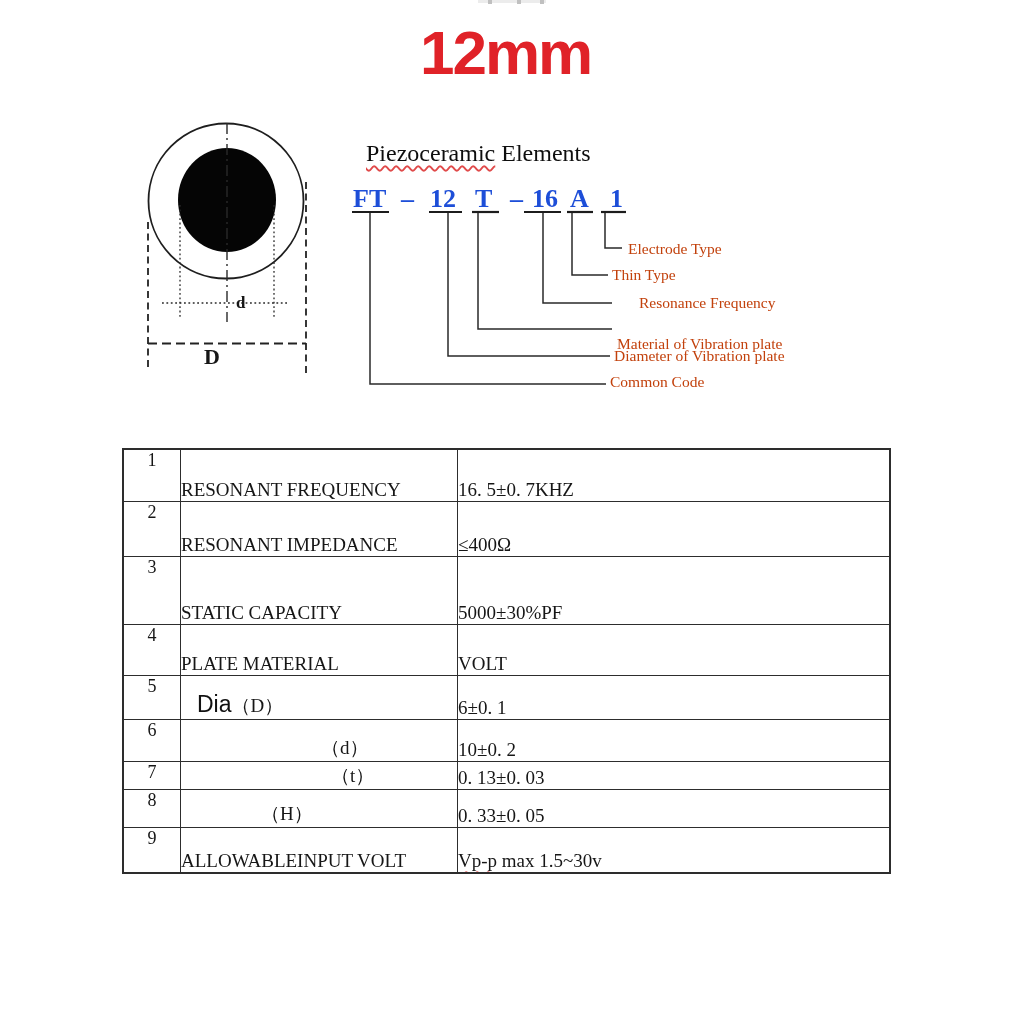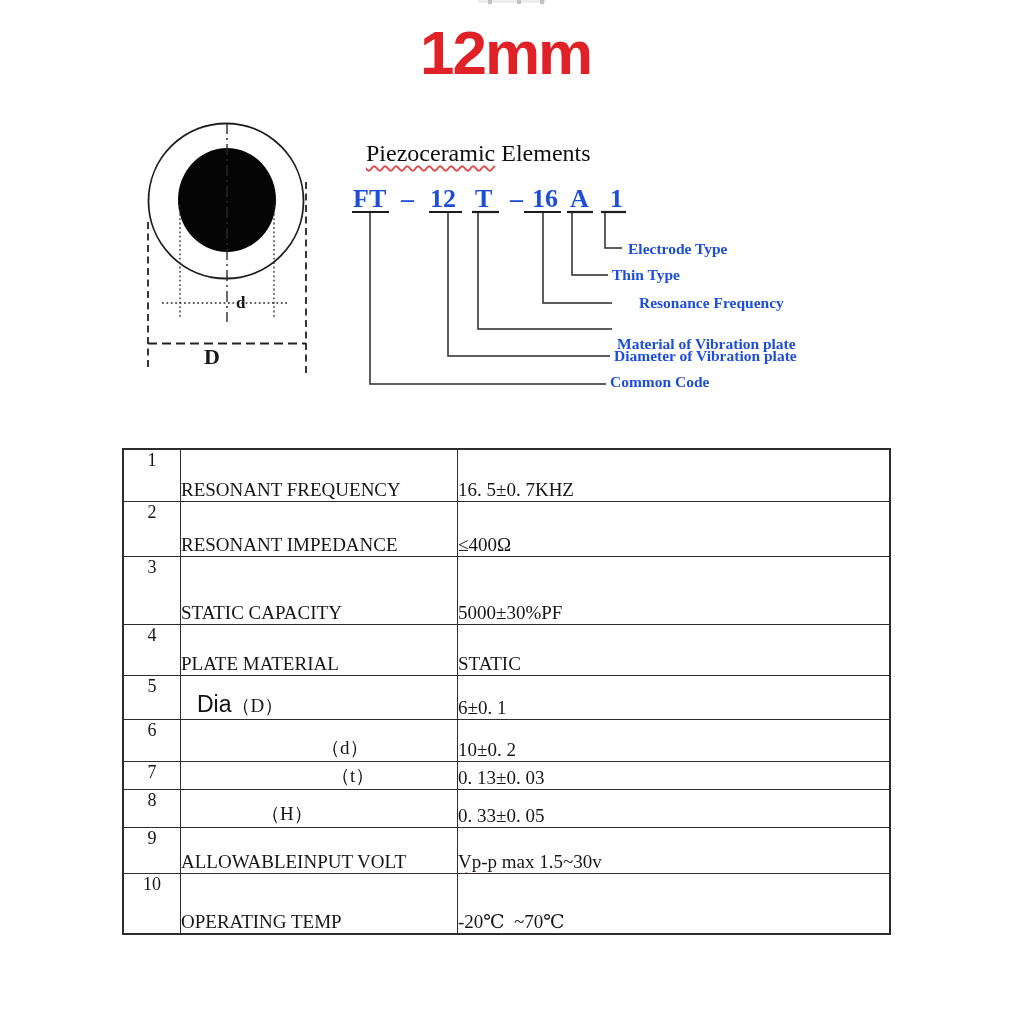"Electrode Type" .callout-label { color: #1d4ed8 -> #c2410c; font-weight: bold -> none }
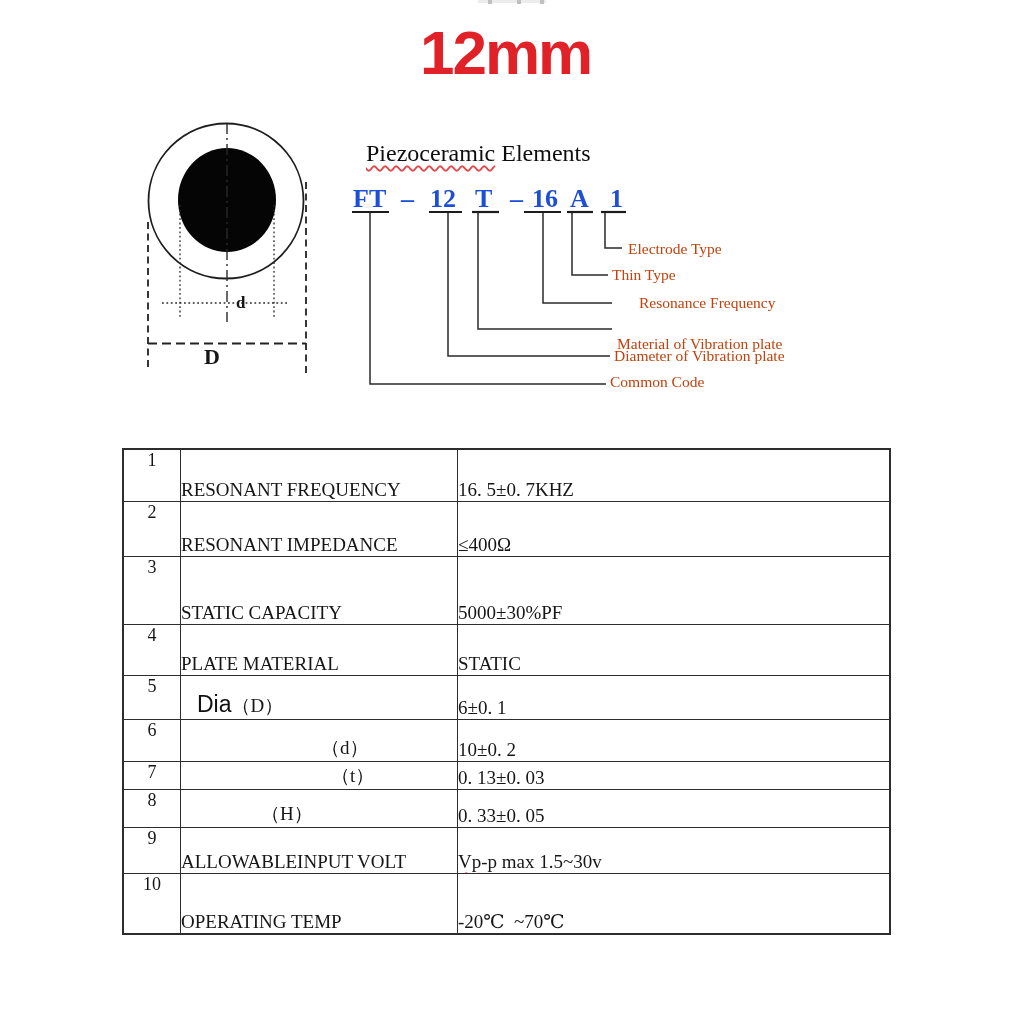"STATIC" span { text: STATIC -> VOLT }
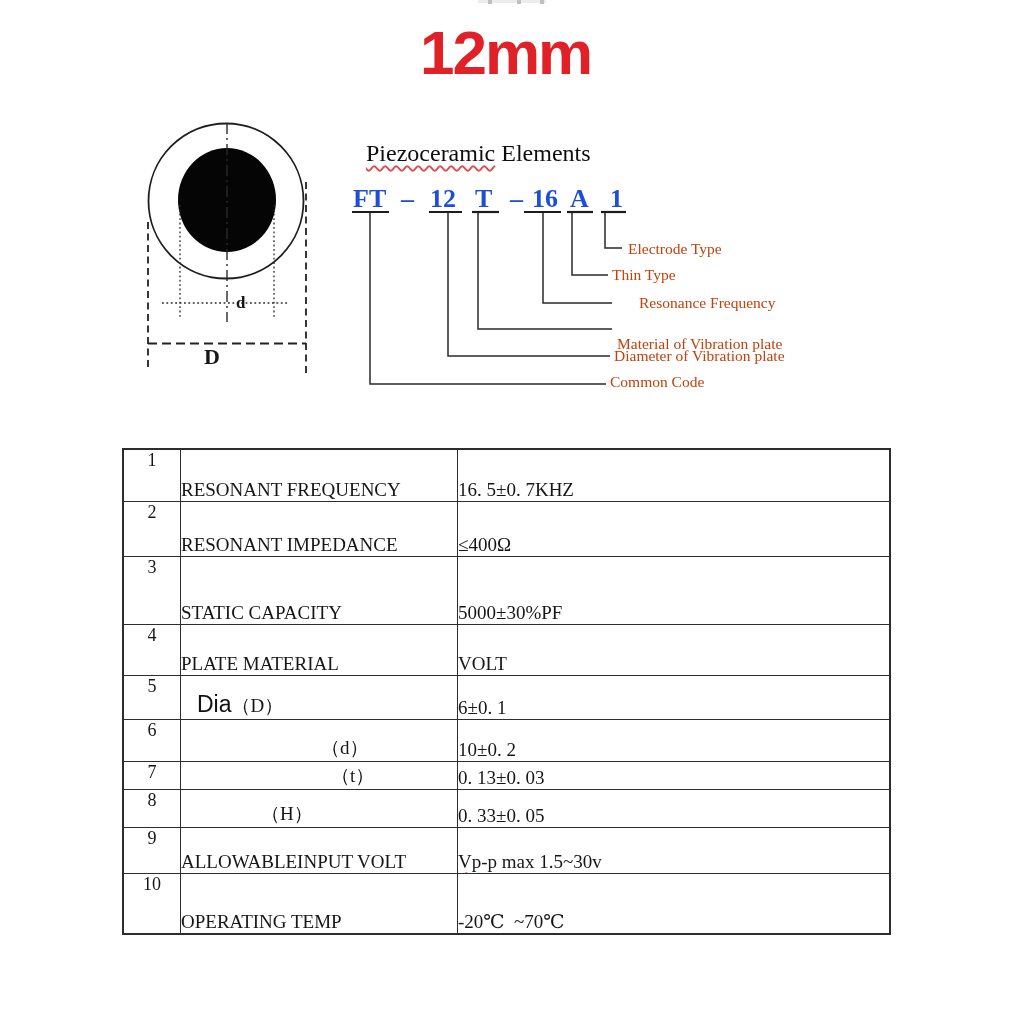"10" tr.r10 { html: <tr> <td><span>10</span></td> <td><span>OPERATING TEMP</span></td> <td><span>-20℃ ~70℃</span></td> </tr> -> none }
